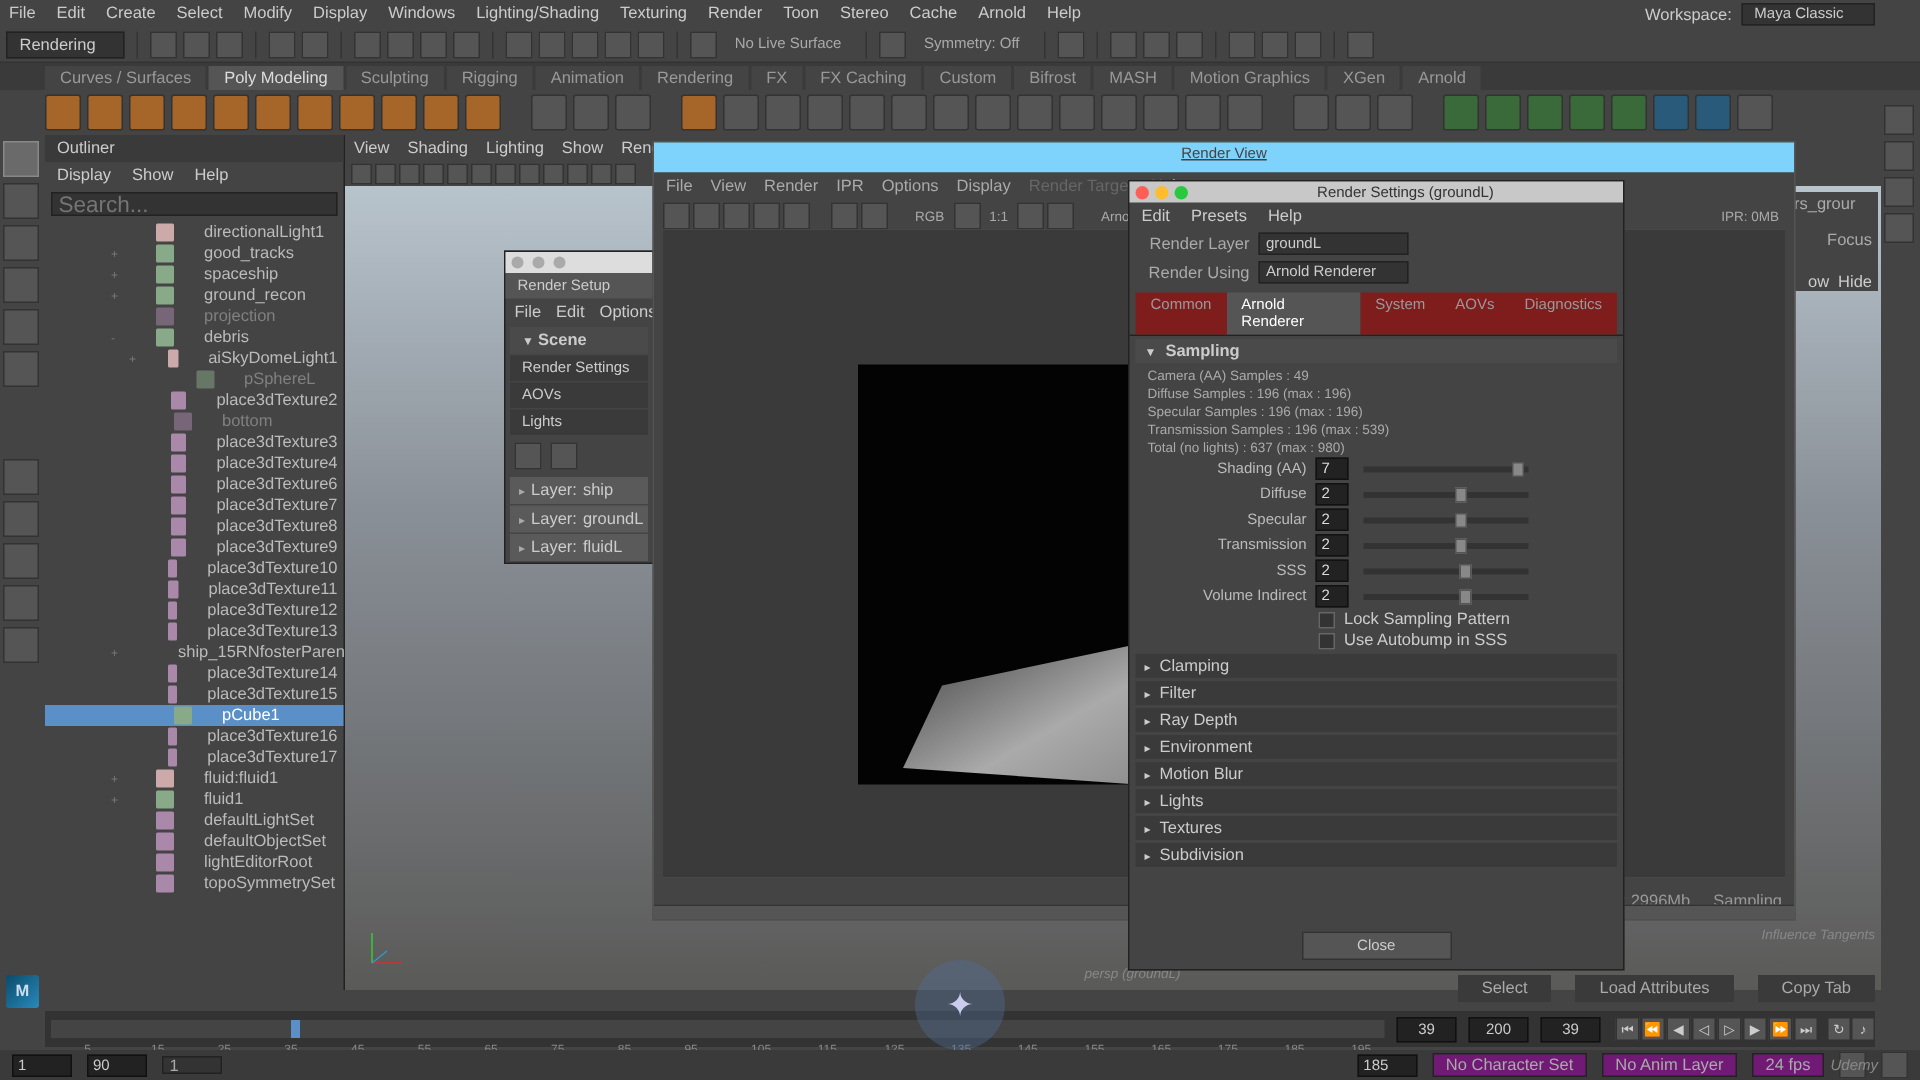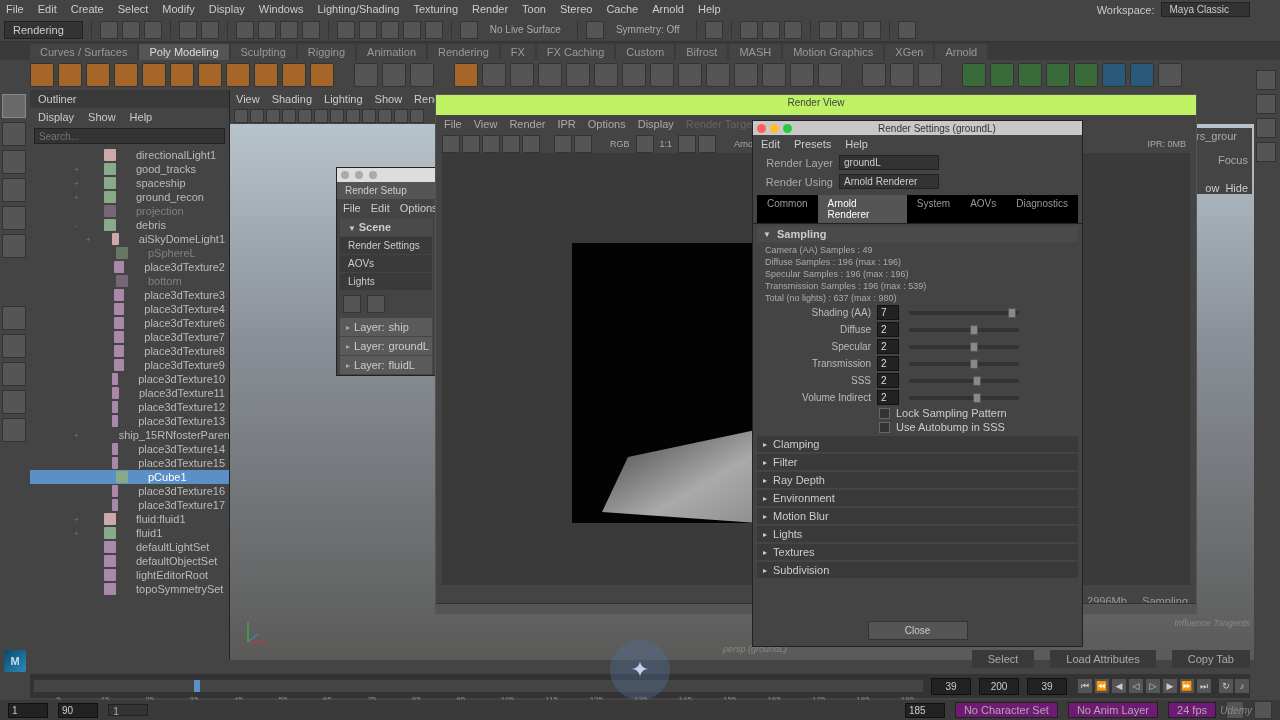"Render View" .rv-title { background: #bef264 -> #7dd3fc; text-decoration: none -> underline }
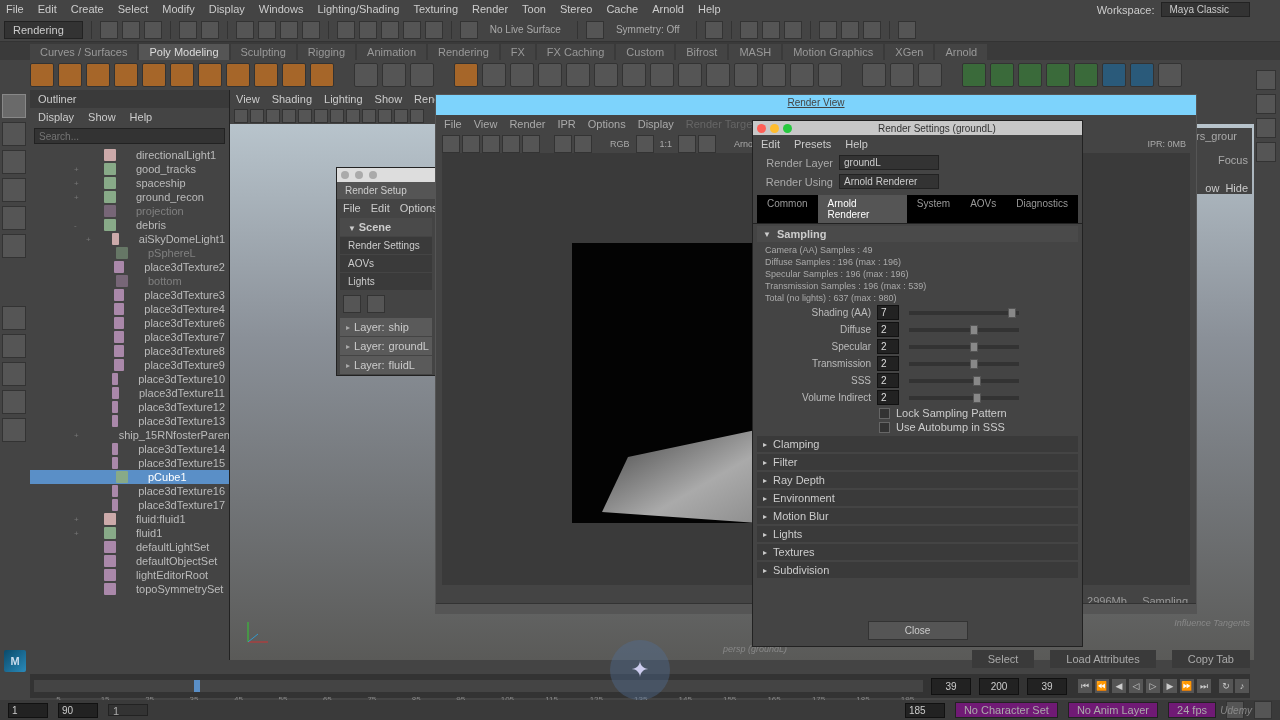"Search..." .outliner-search { font-size: 10px -> 15px }
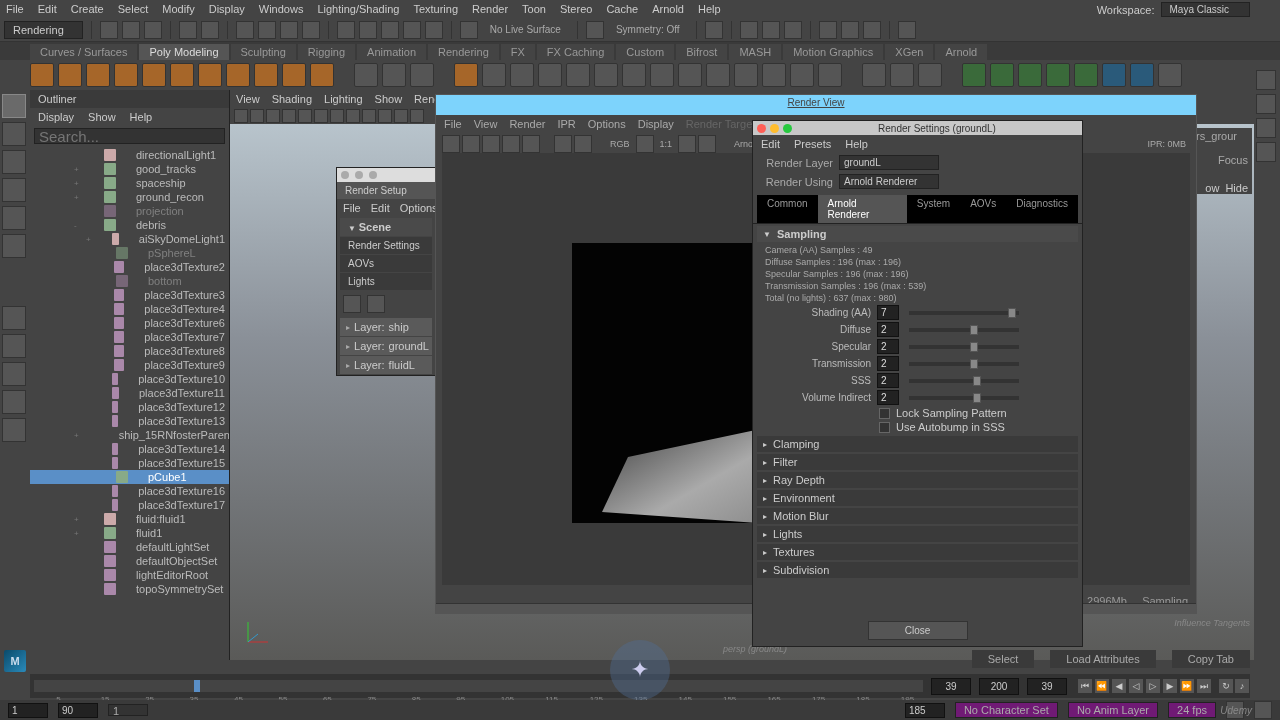"Common" .rset-tab { background: #000000 -> #7f1d1d }
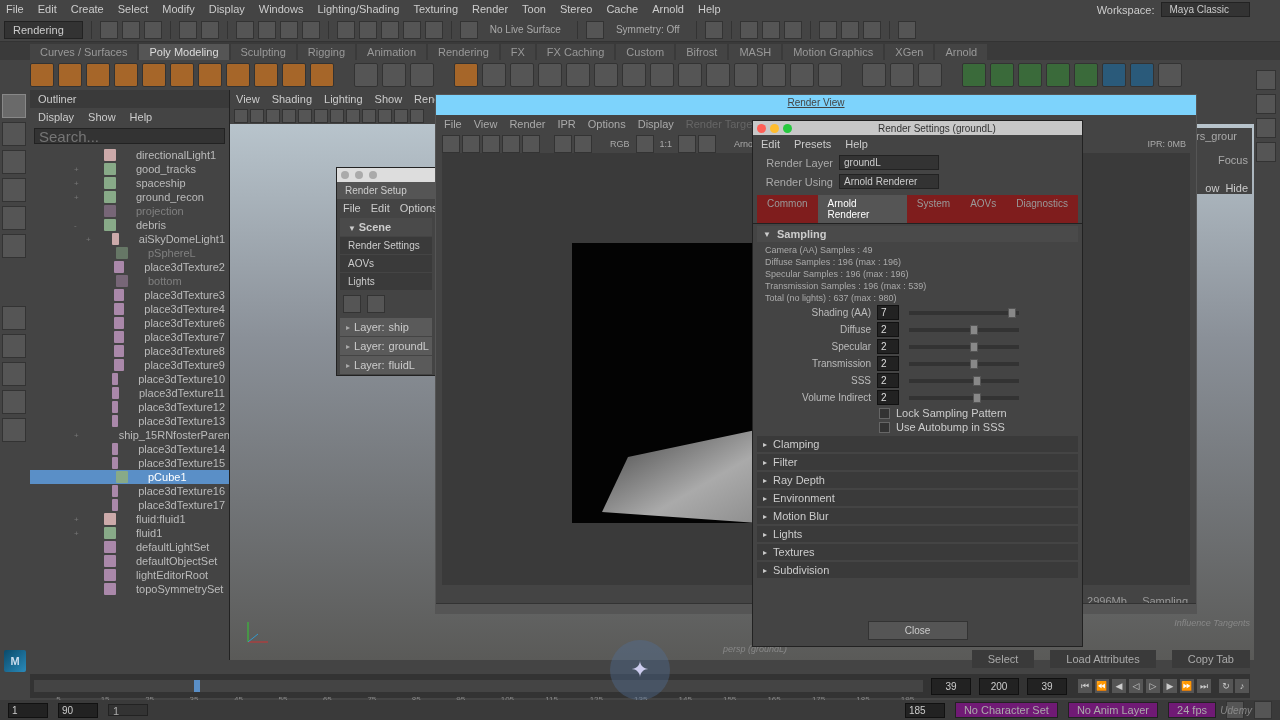"pSphereL" div.tree-item { justify-content: none -> center }
